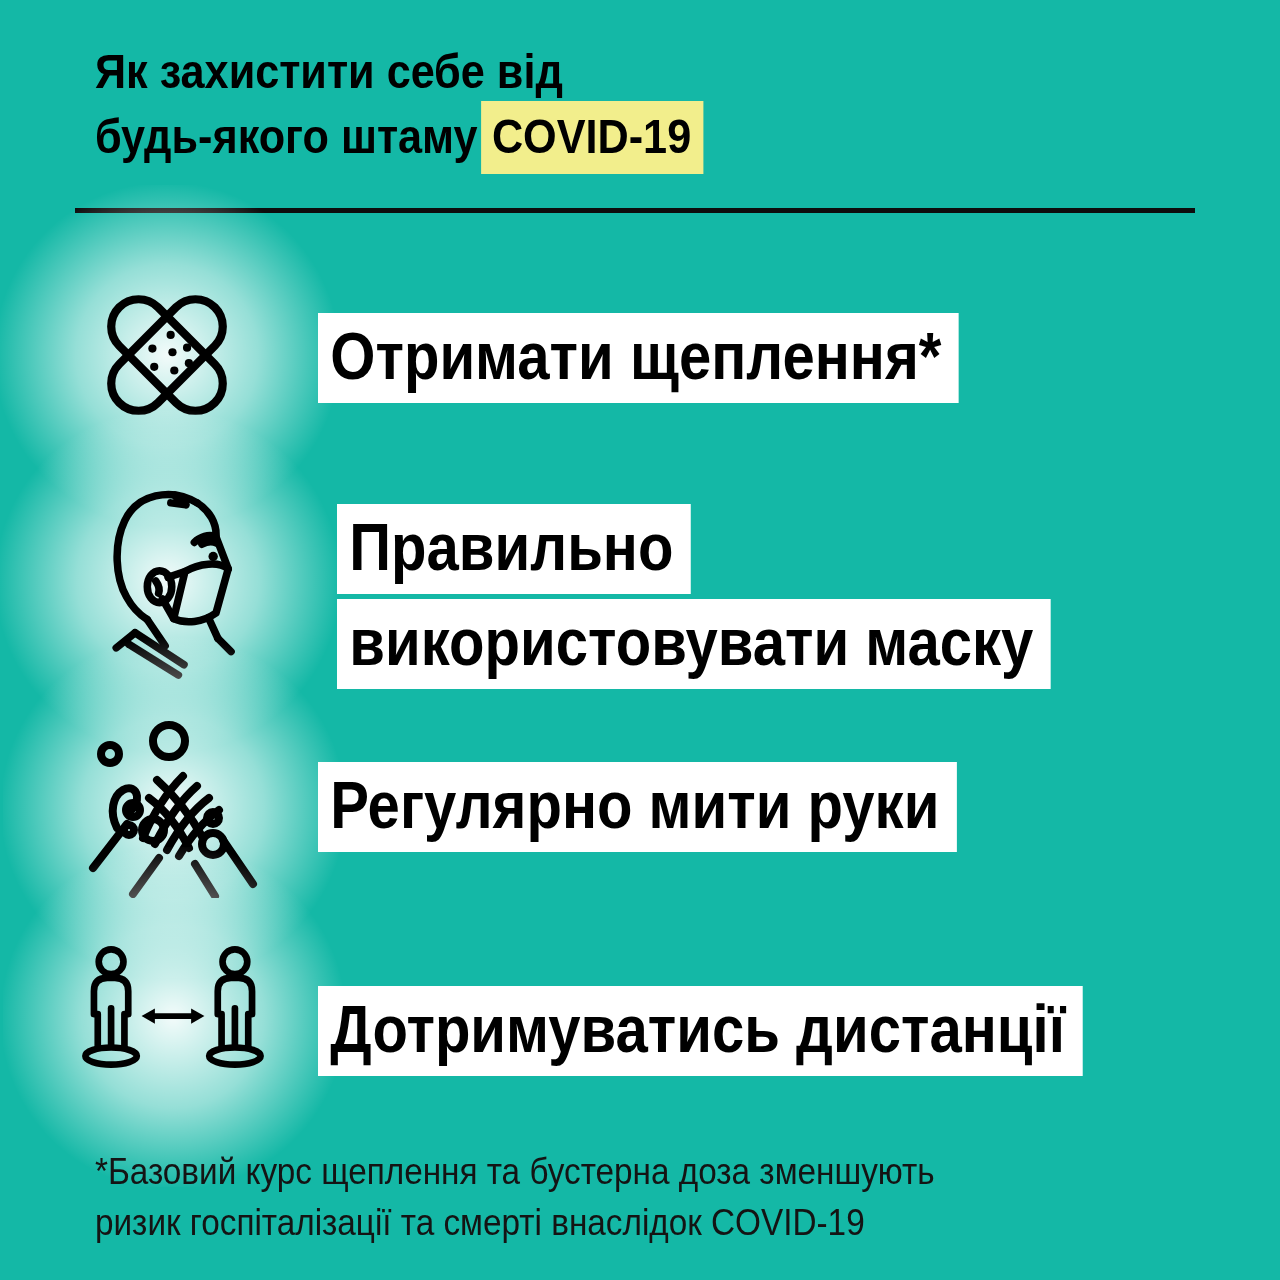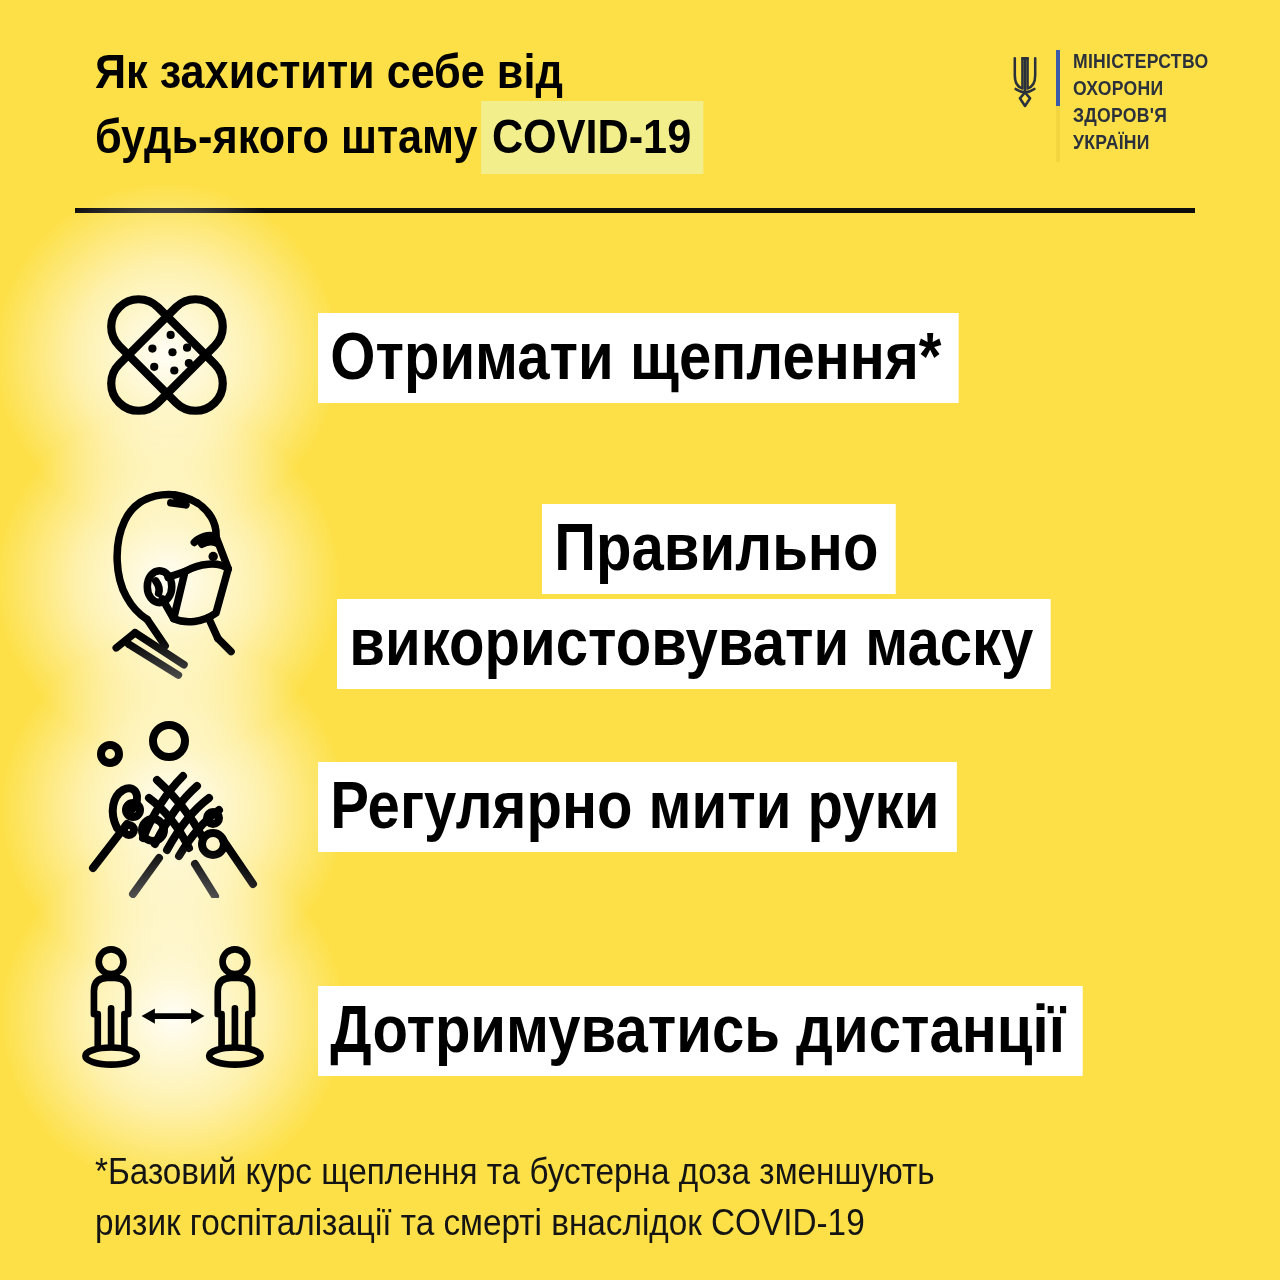"Як захистити себе від" .poster { background: #fde047 -> #14b8a6 }
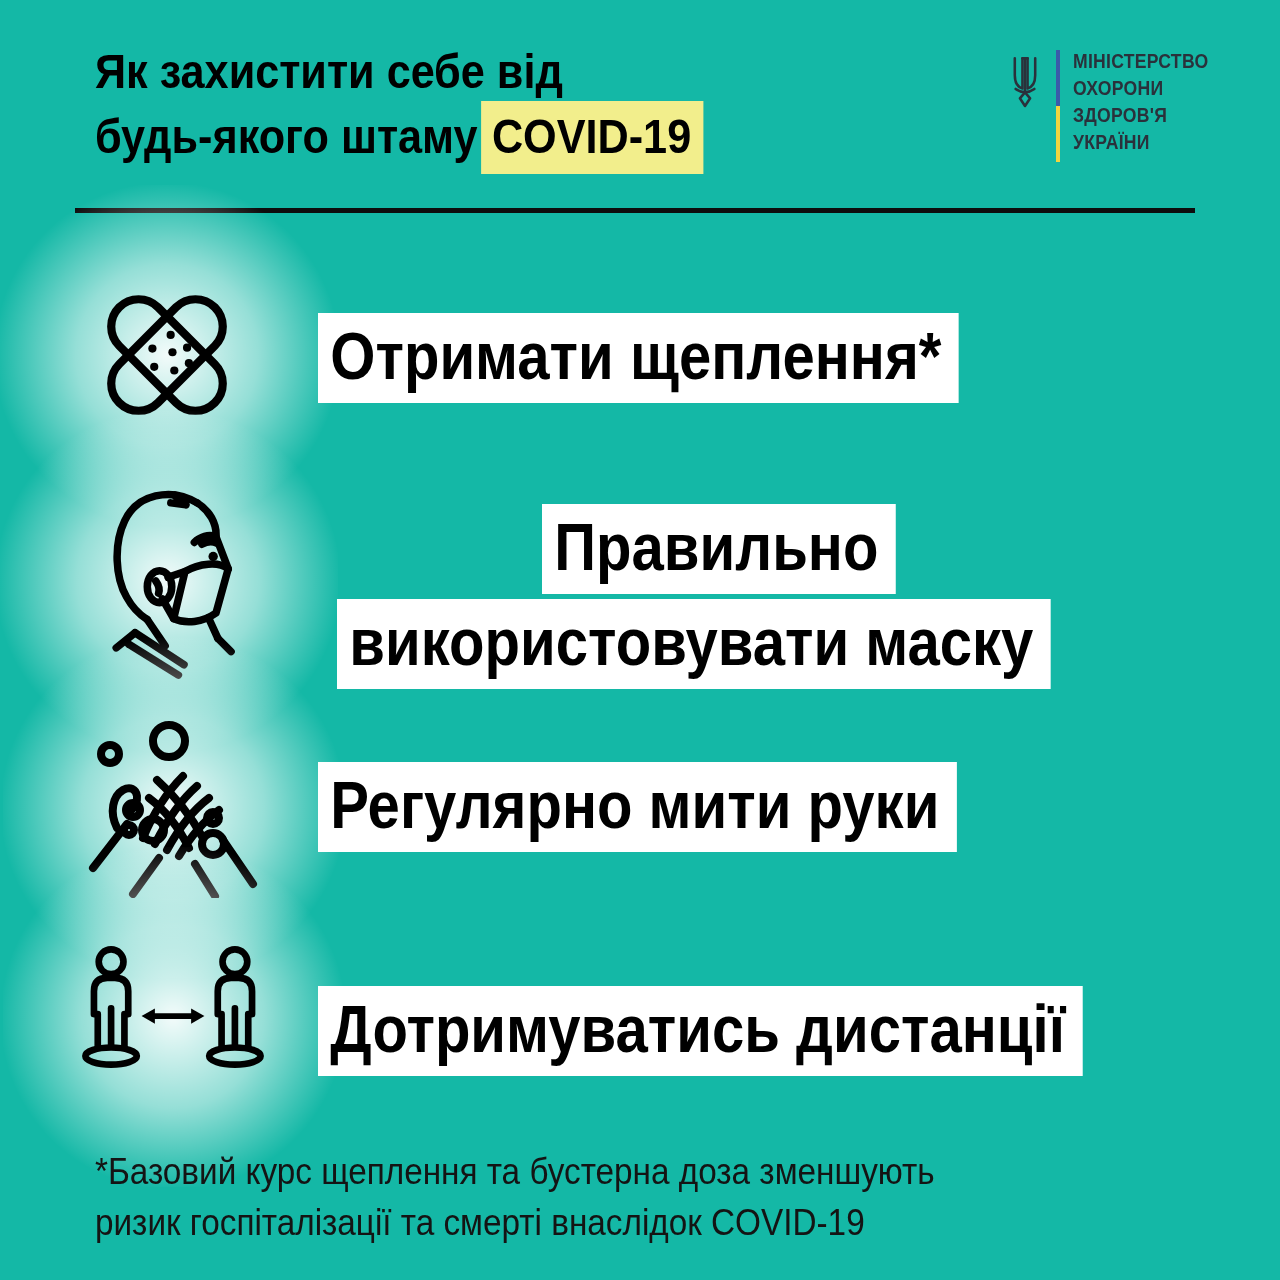"МІНІСТЕРСТВО" div.logo { html: <div> <svg> <g> <path></path> <path></path> <path></path> <path></path> <path></path> <path></path> </g> </svg> <div></div> <div> <div>МІНІСТЕРСТВО</div> <div>ОХОРОНИ</div> <div>ЗДОРОВ'Я</div> <div>УКРАЇНИ</div> </div> </div> -> none }
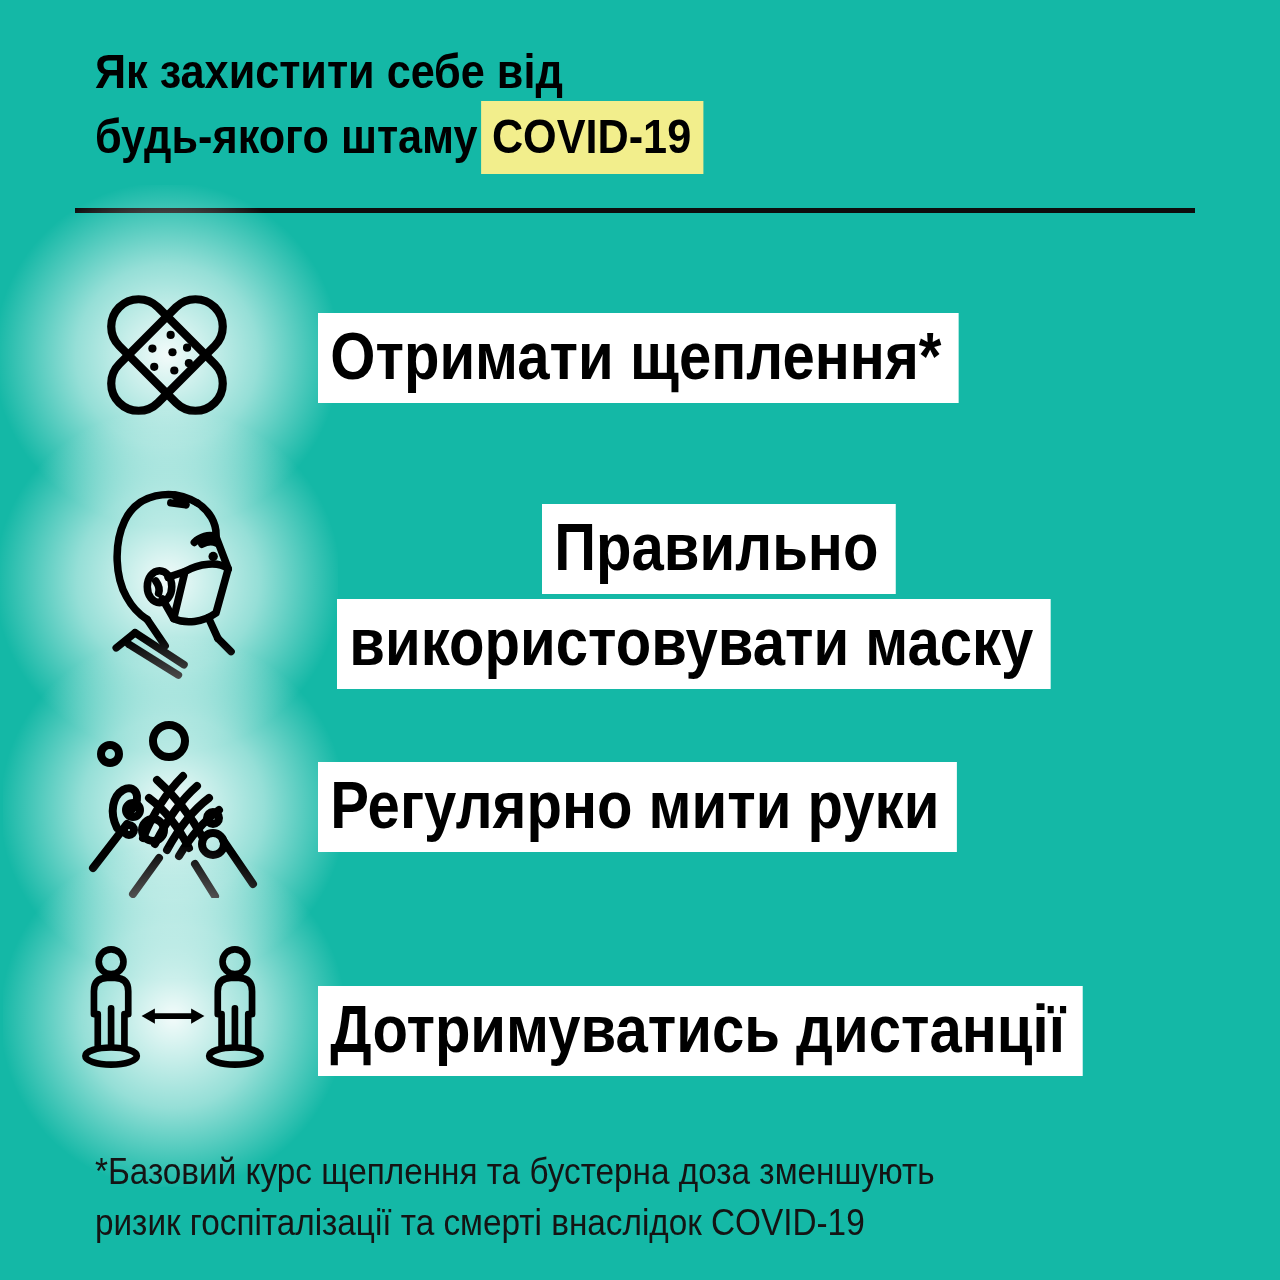"Отримати щеплення*" .text-cell { align-items: center -> flex-start }
